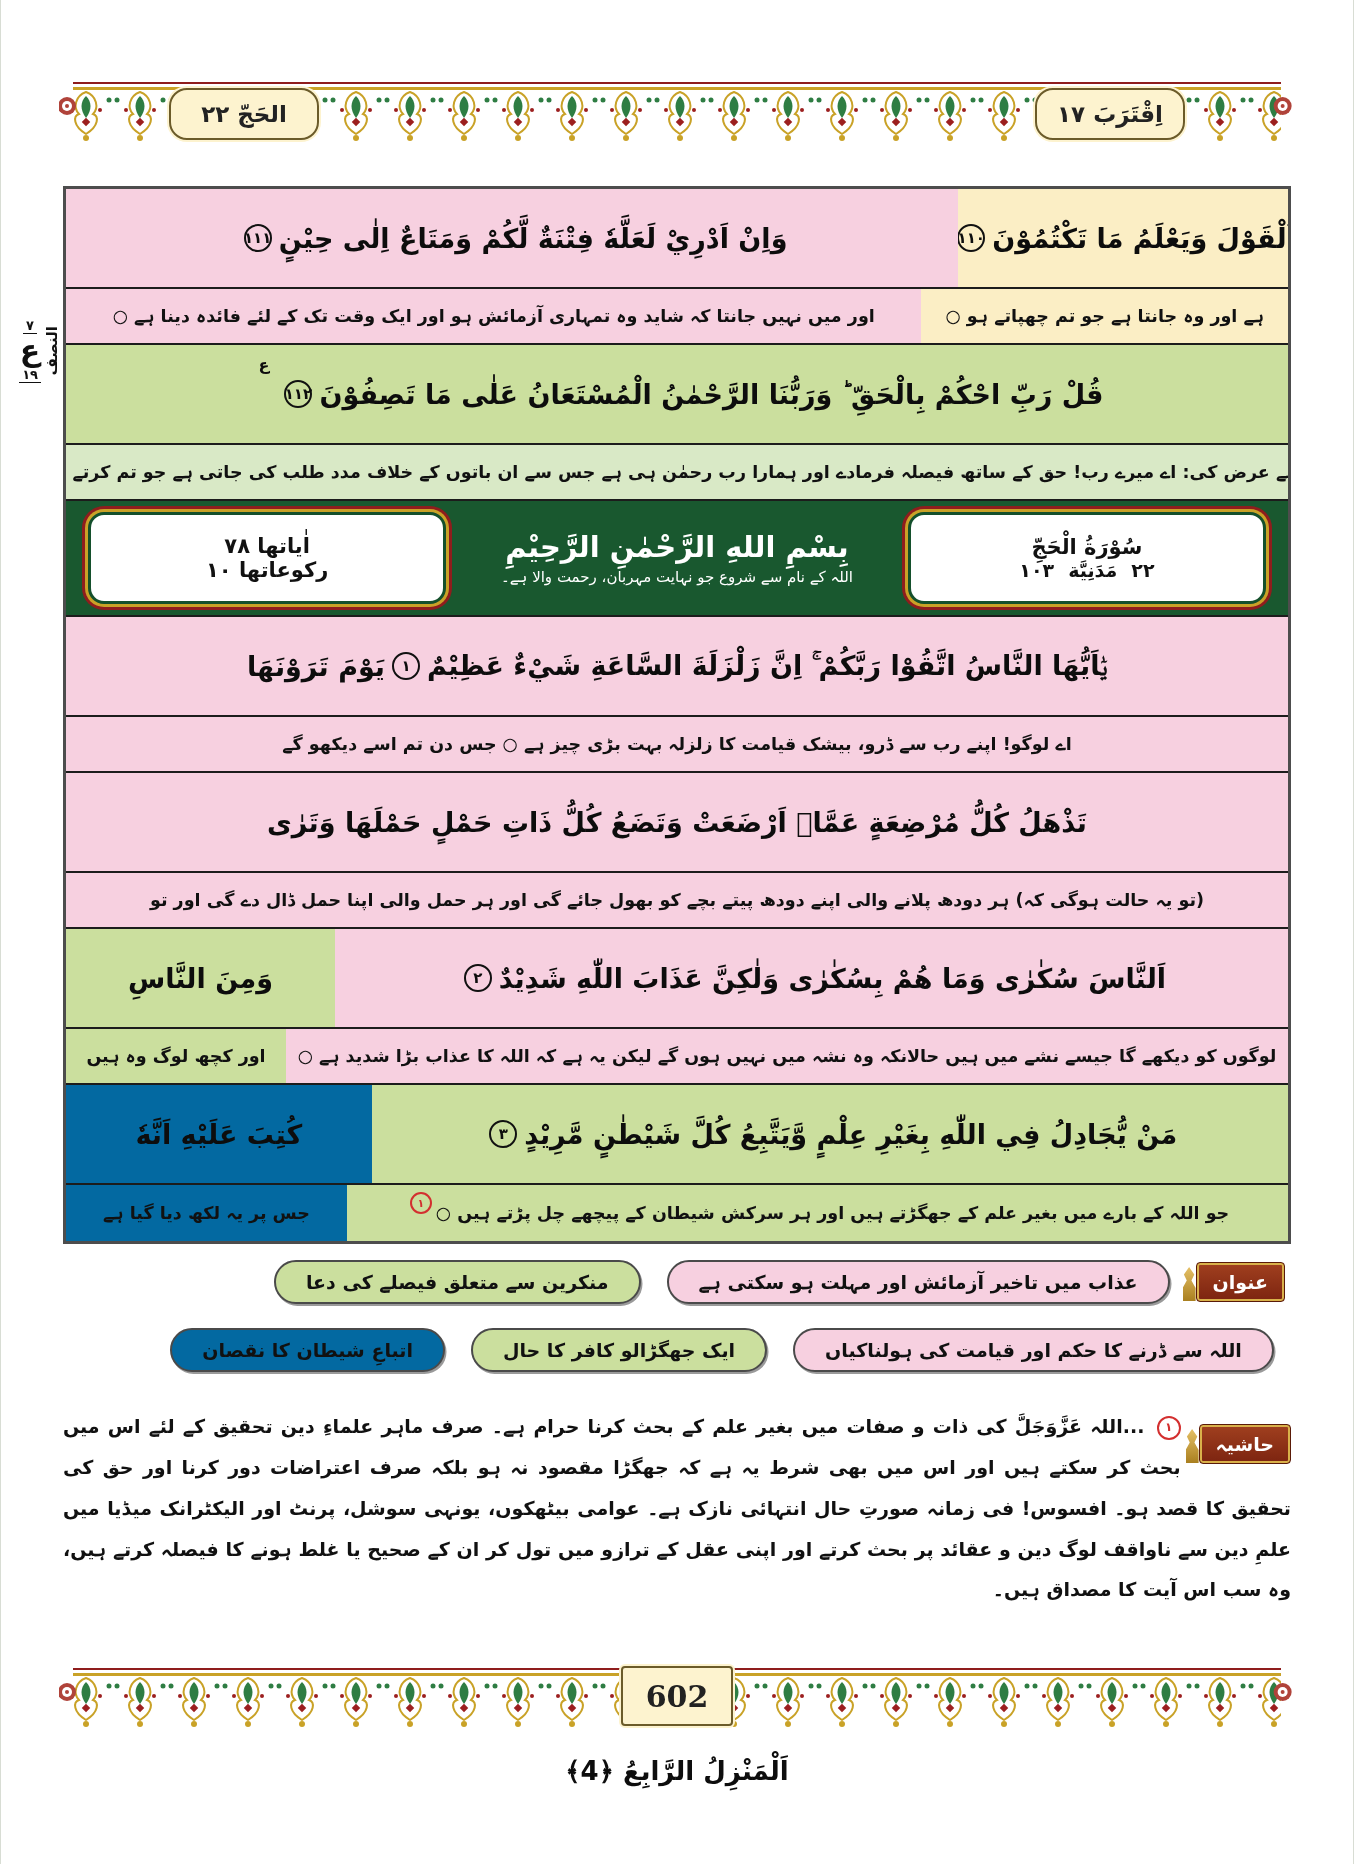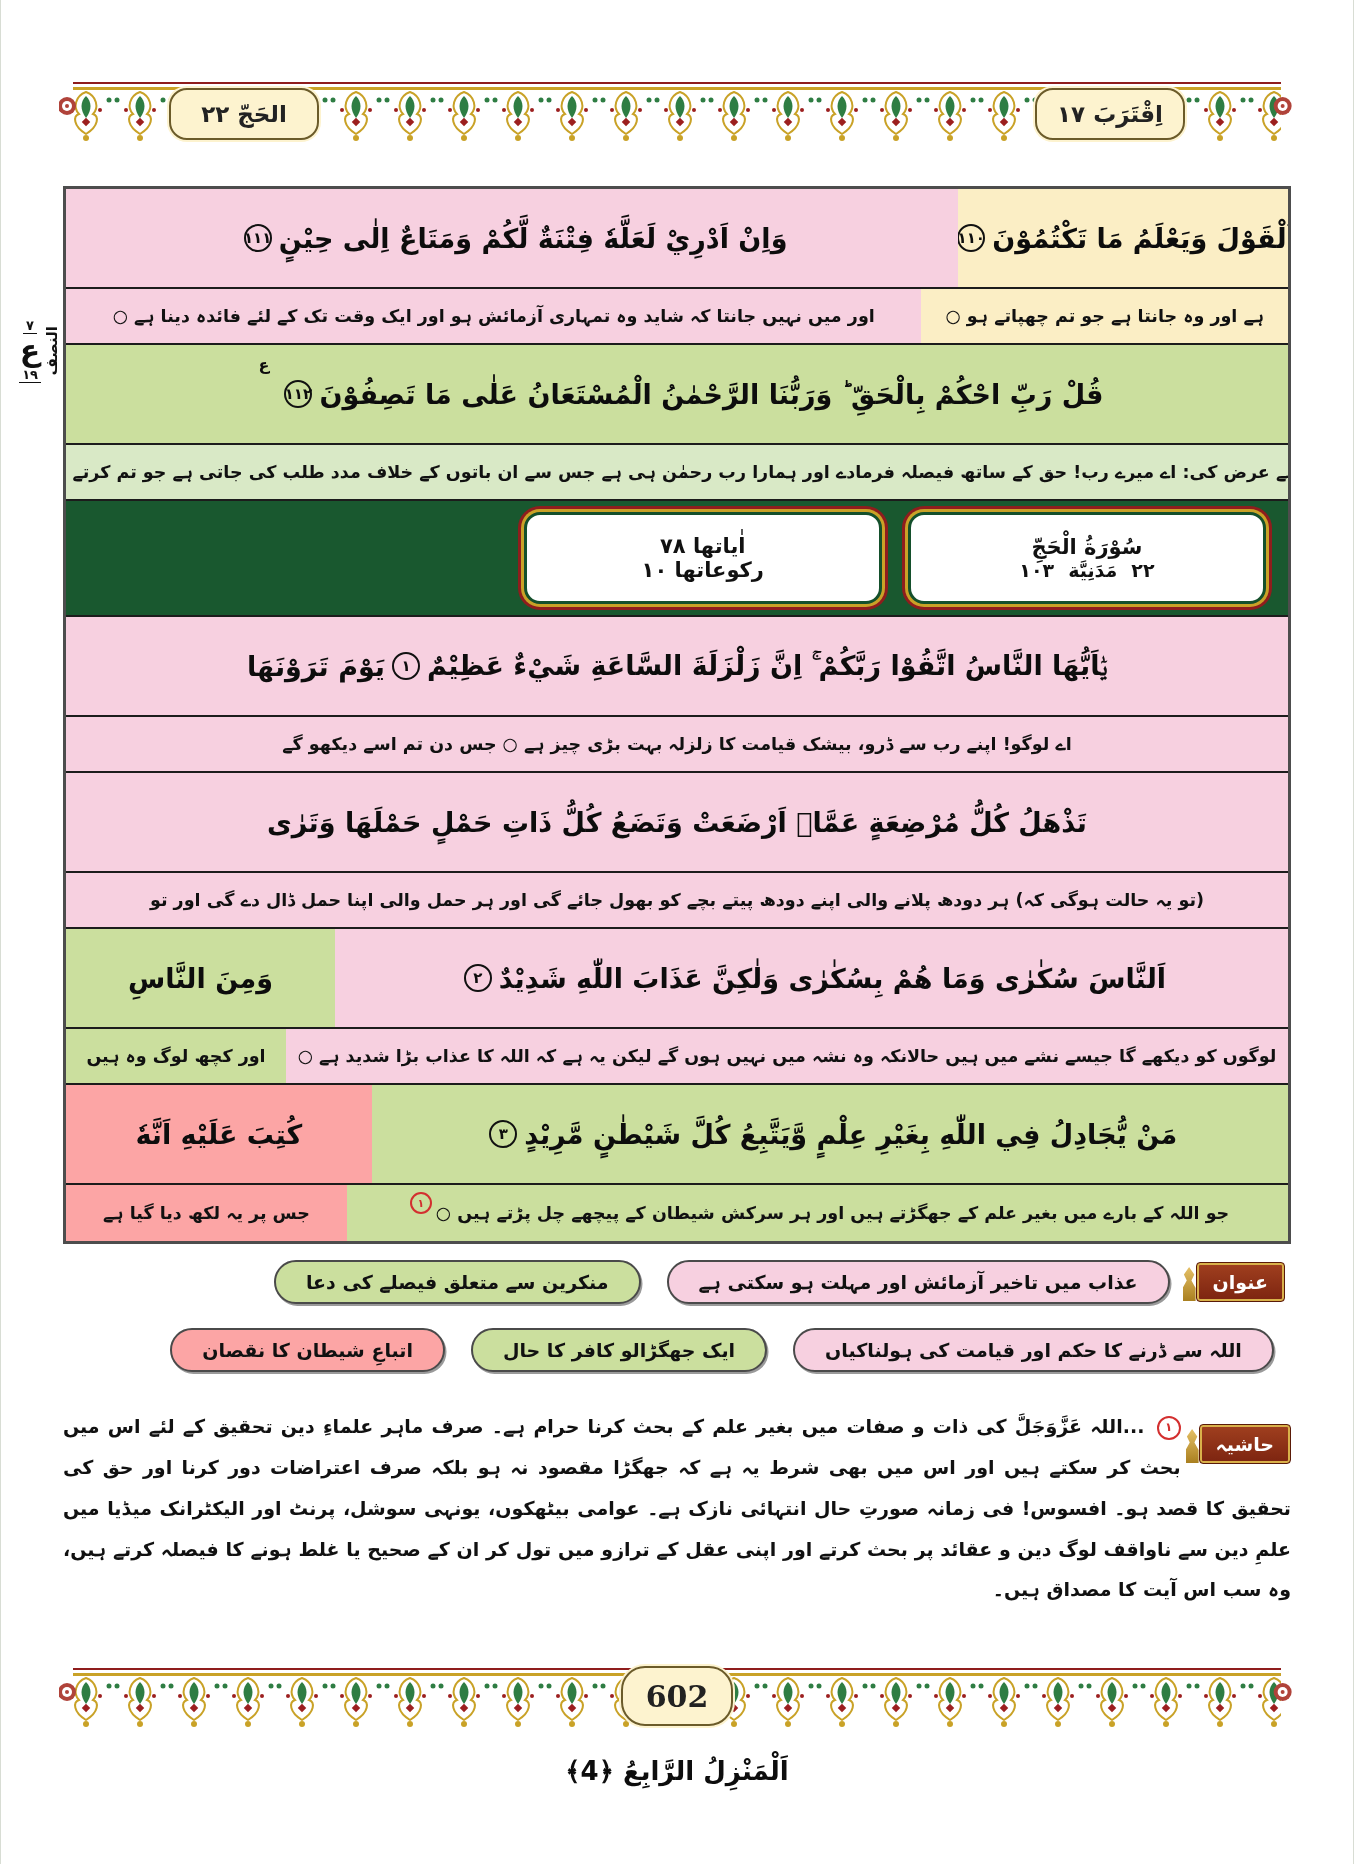"بِسْمِ اللهِ الرَّحْمٰنِ الرَّحِيْمِ" div.bismillah-wrap { html: none -> <div> <div>بِسْمِ اللهِ الرَّحْمٰنِ الرَّحِيْمِ</div> <div>اللہ کے نام سے شروع جو نہایت مہربان، رحمت والا ہے۔</div> </div> }
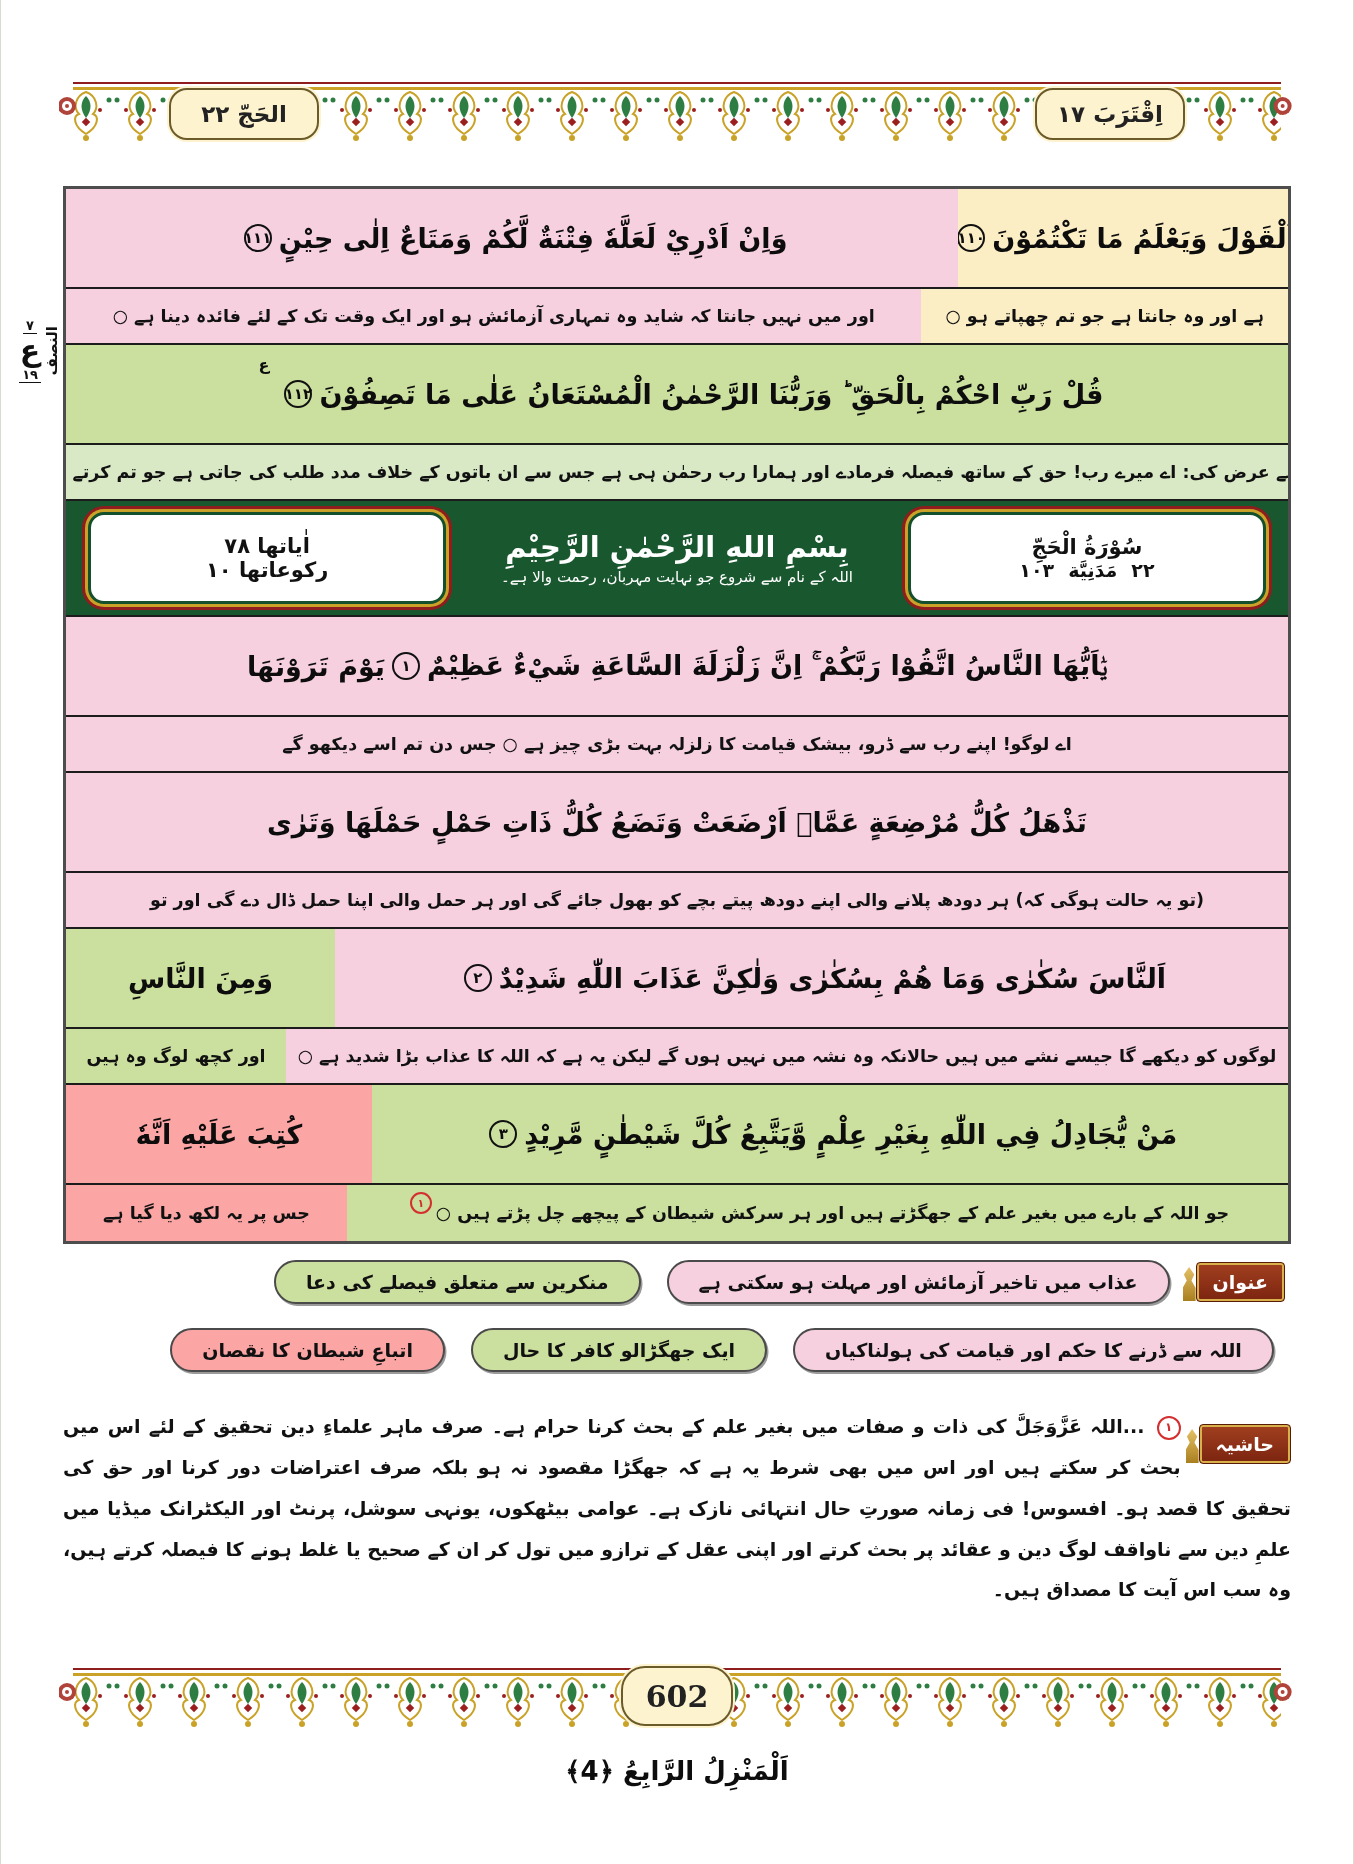"كُتِبَ عَلَيْهِ اَنَّهٗ" .bg-lavender { background: #fca5a5 -> #0369a1 }
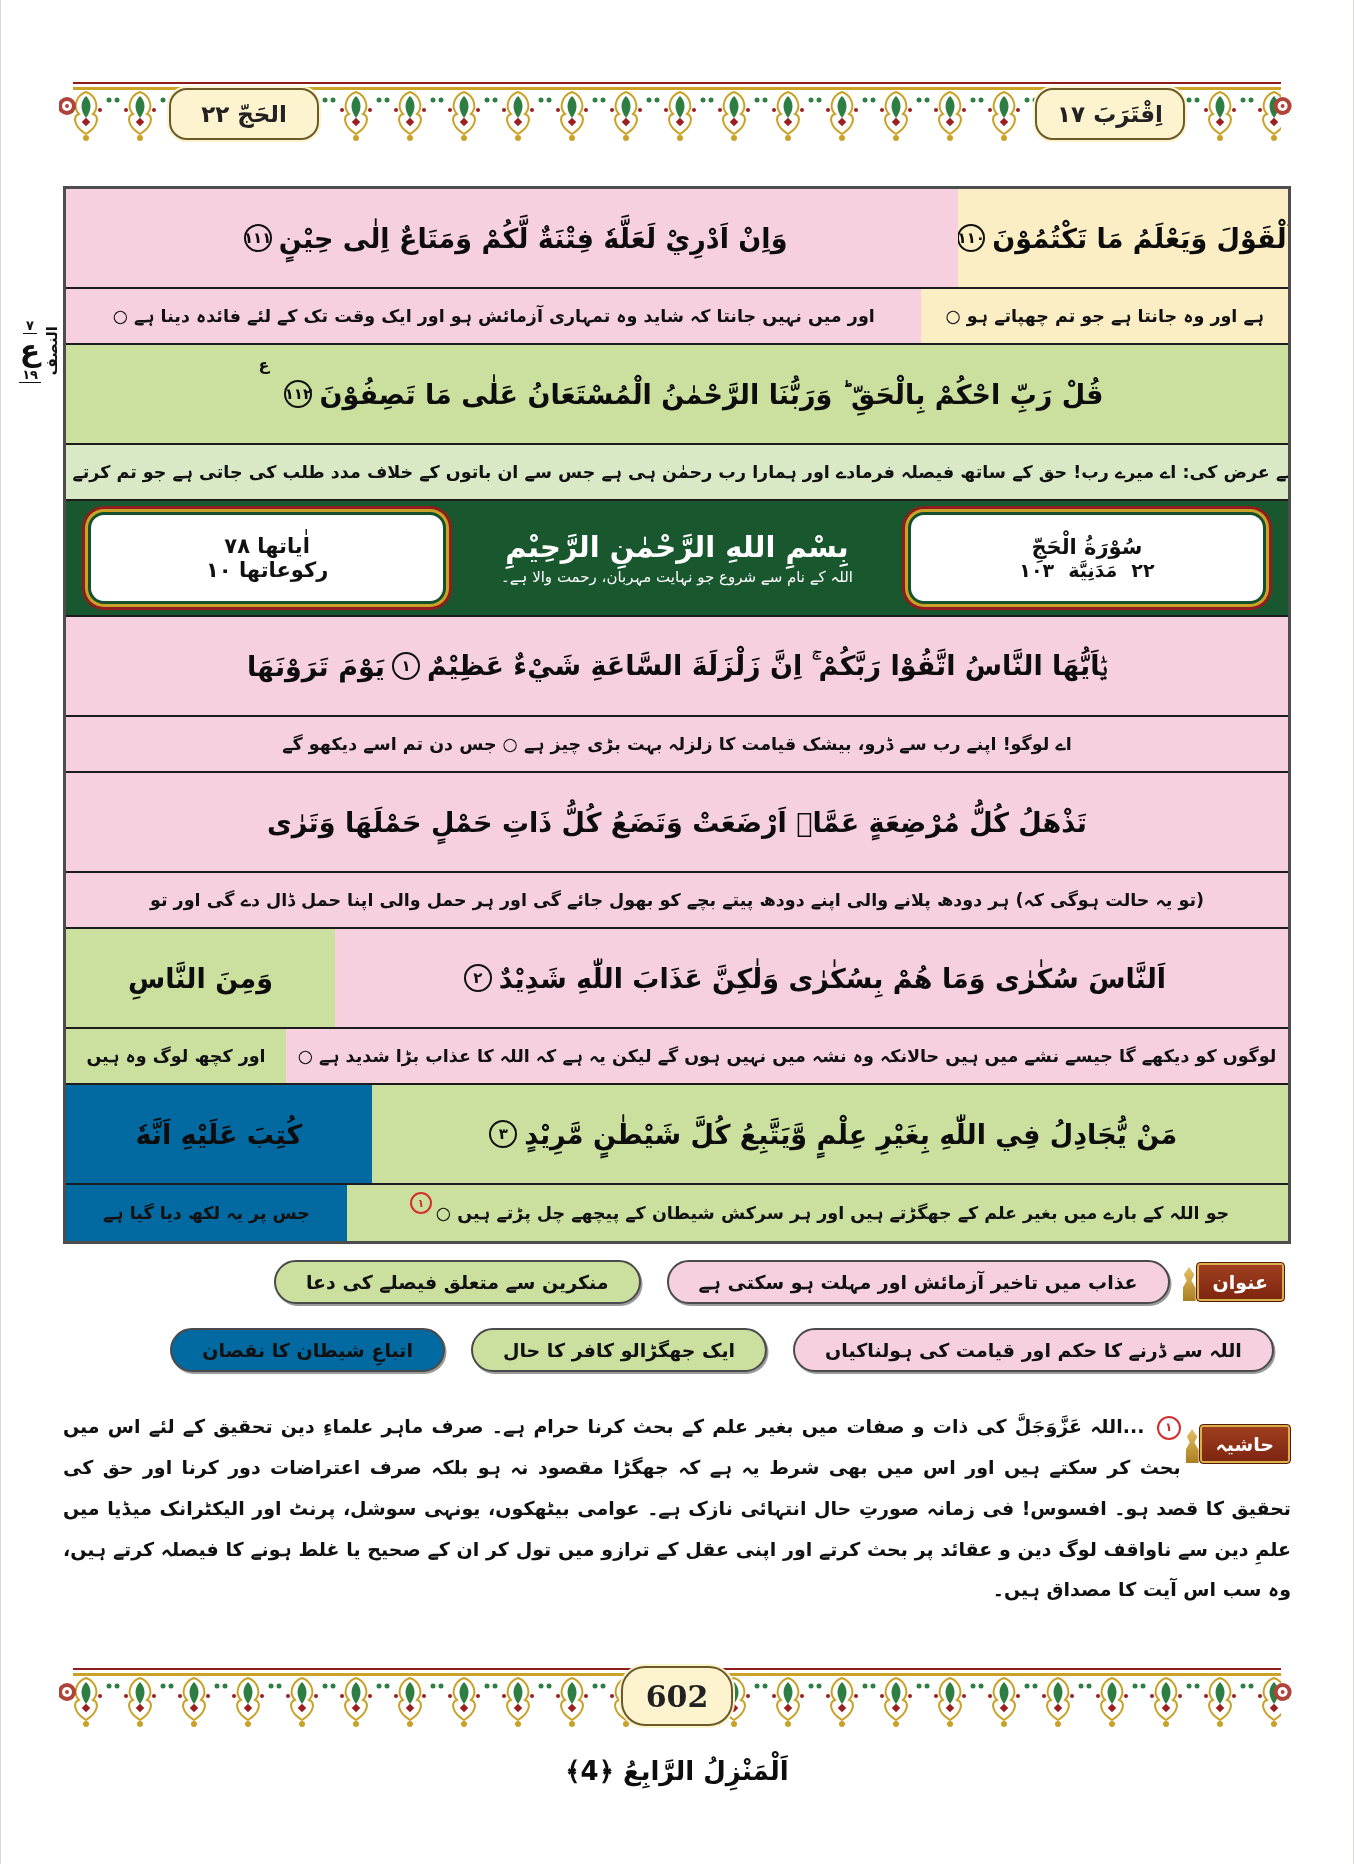"602" .cartouche.pageno { border-radius: 24px -> 4px }
